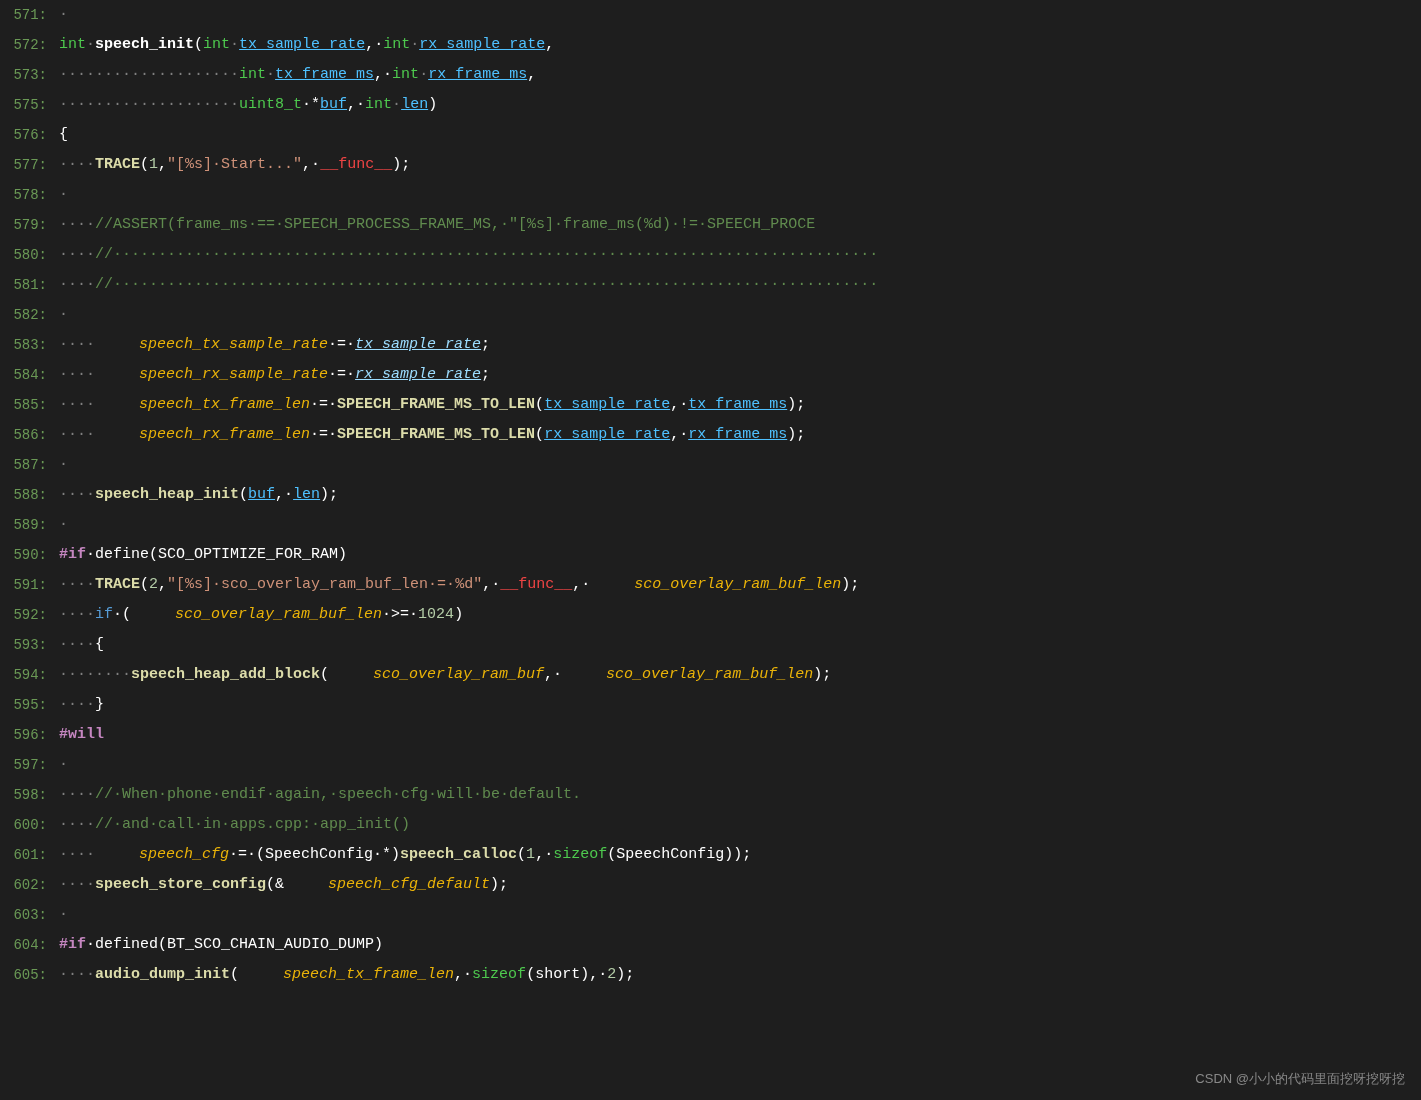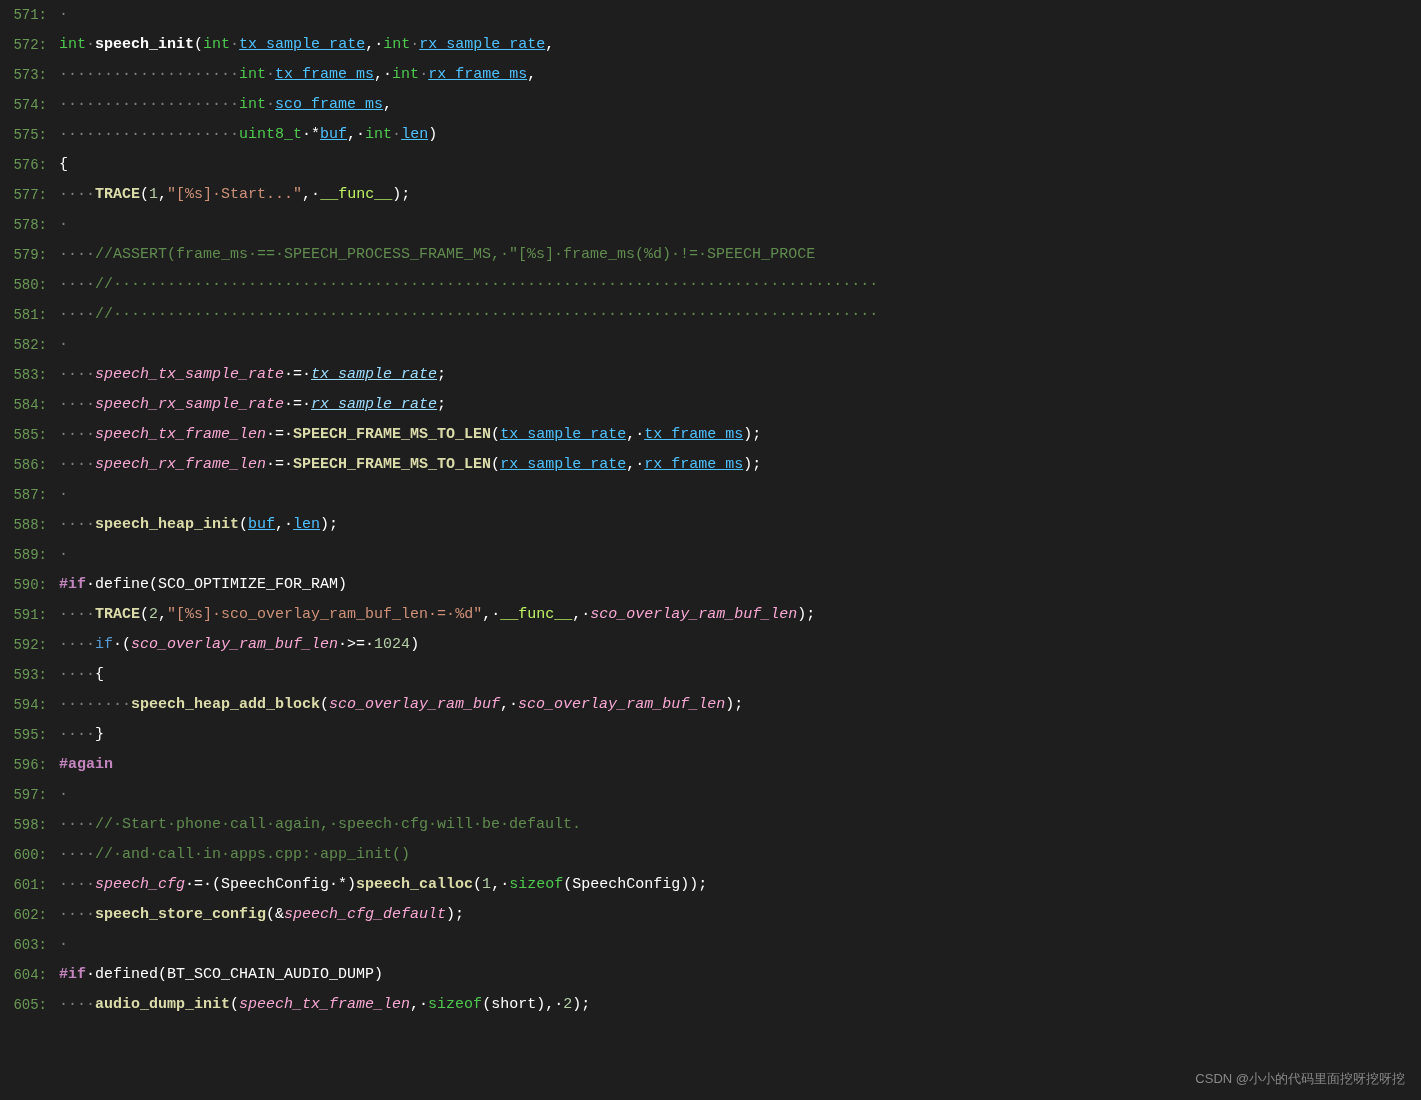"574:" div.code-line { html: <div><span>574:</span><span><span>····················</span><span>int</span><span>·</span><span>sco_frame_ms</span><span>,</span></span></div> -> none }
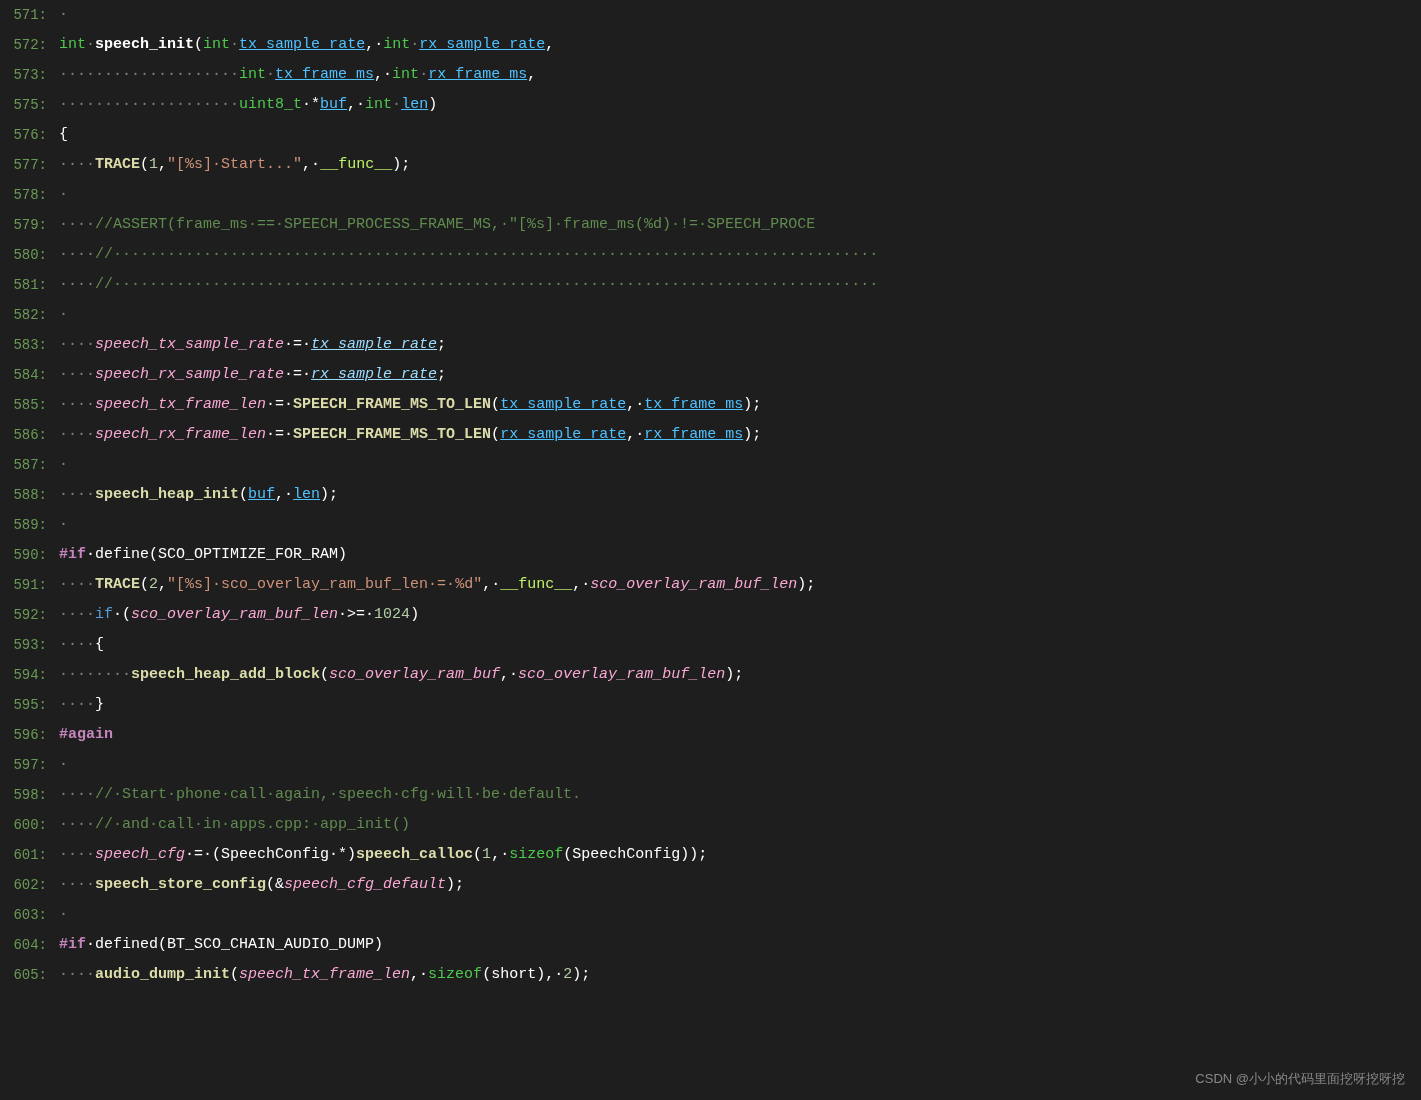"__func__" .c-cyan { color: #bef264 -> #ef4444 }
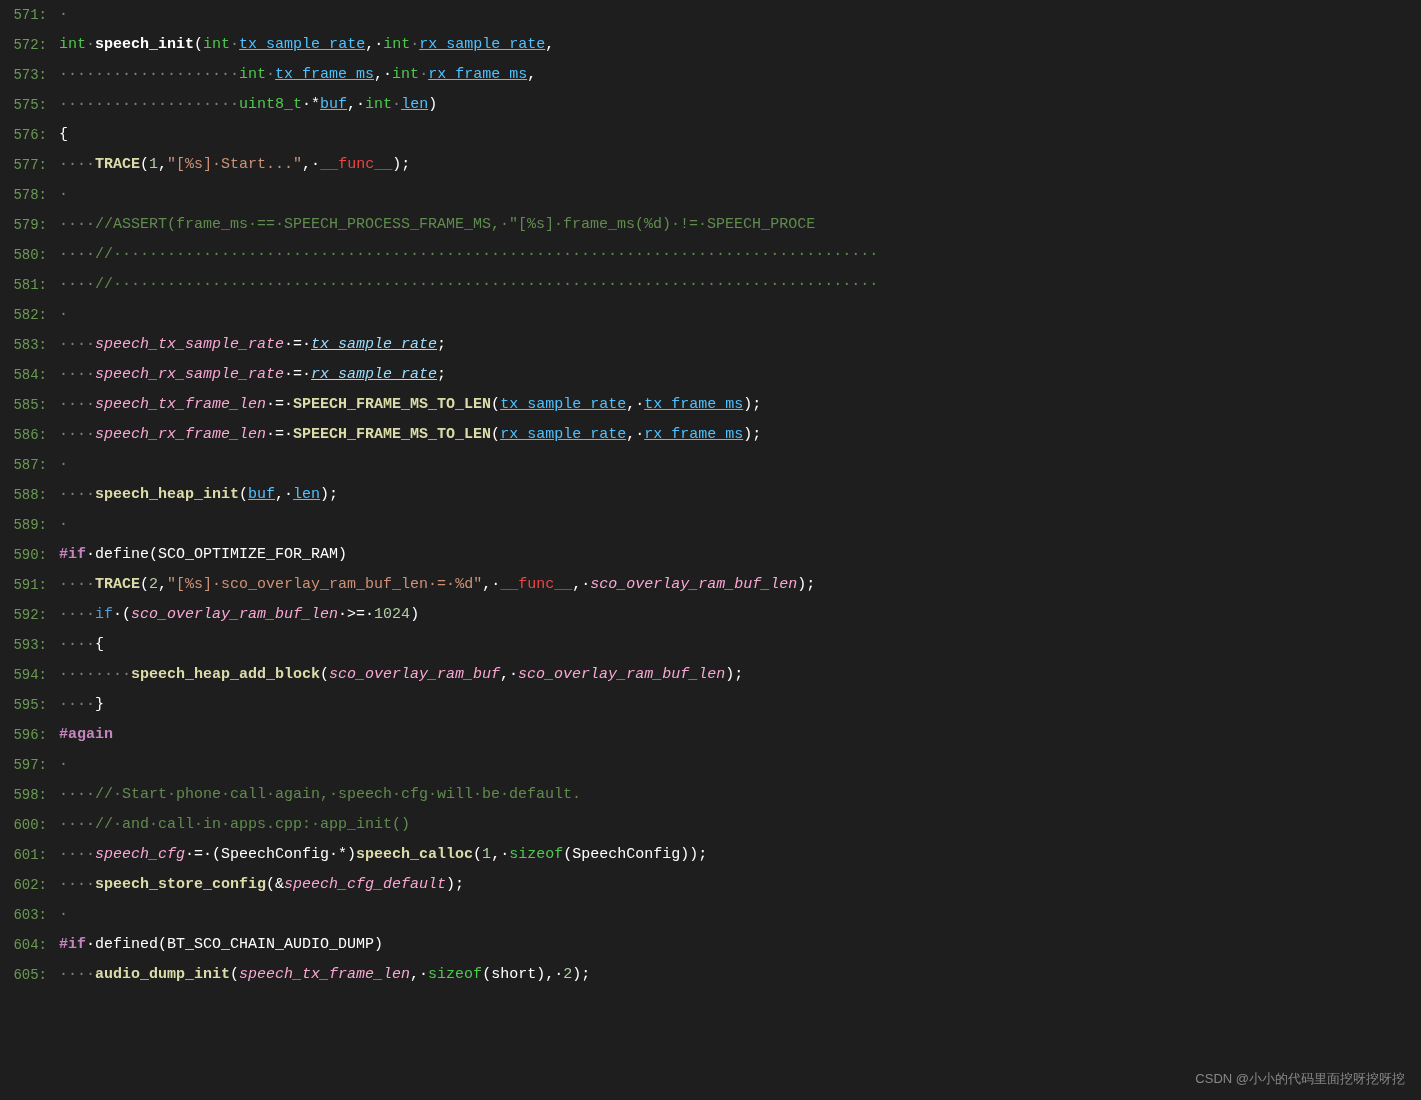"speech_tx_sample_rate" .c-italic-cyan { color: #f9a8d4 -> #eab308; margin-left: none -> 44px }
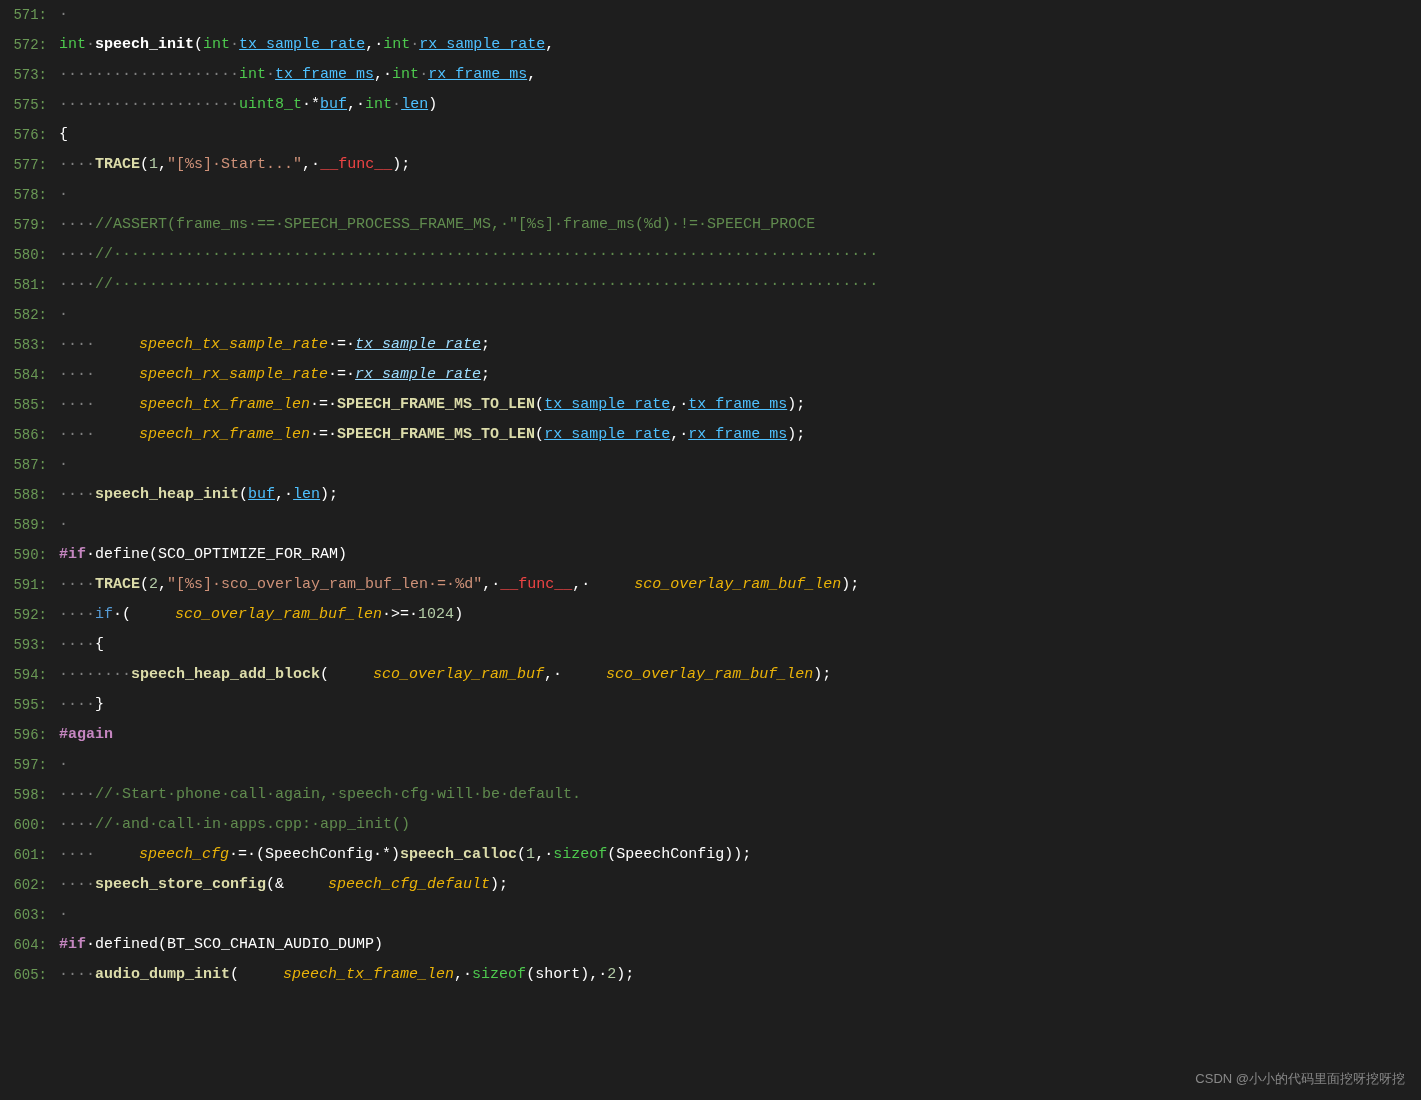"#again" span.c-macro { text: again -> will }
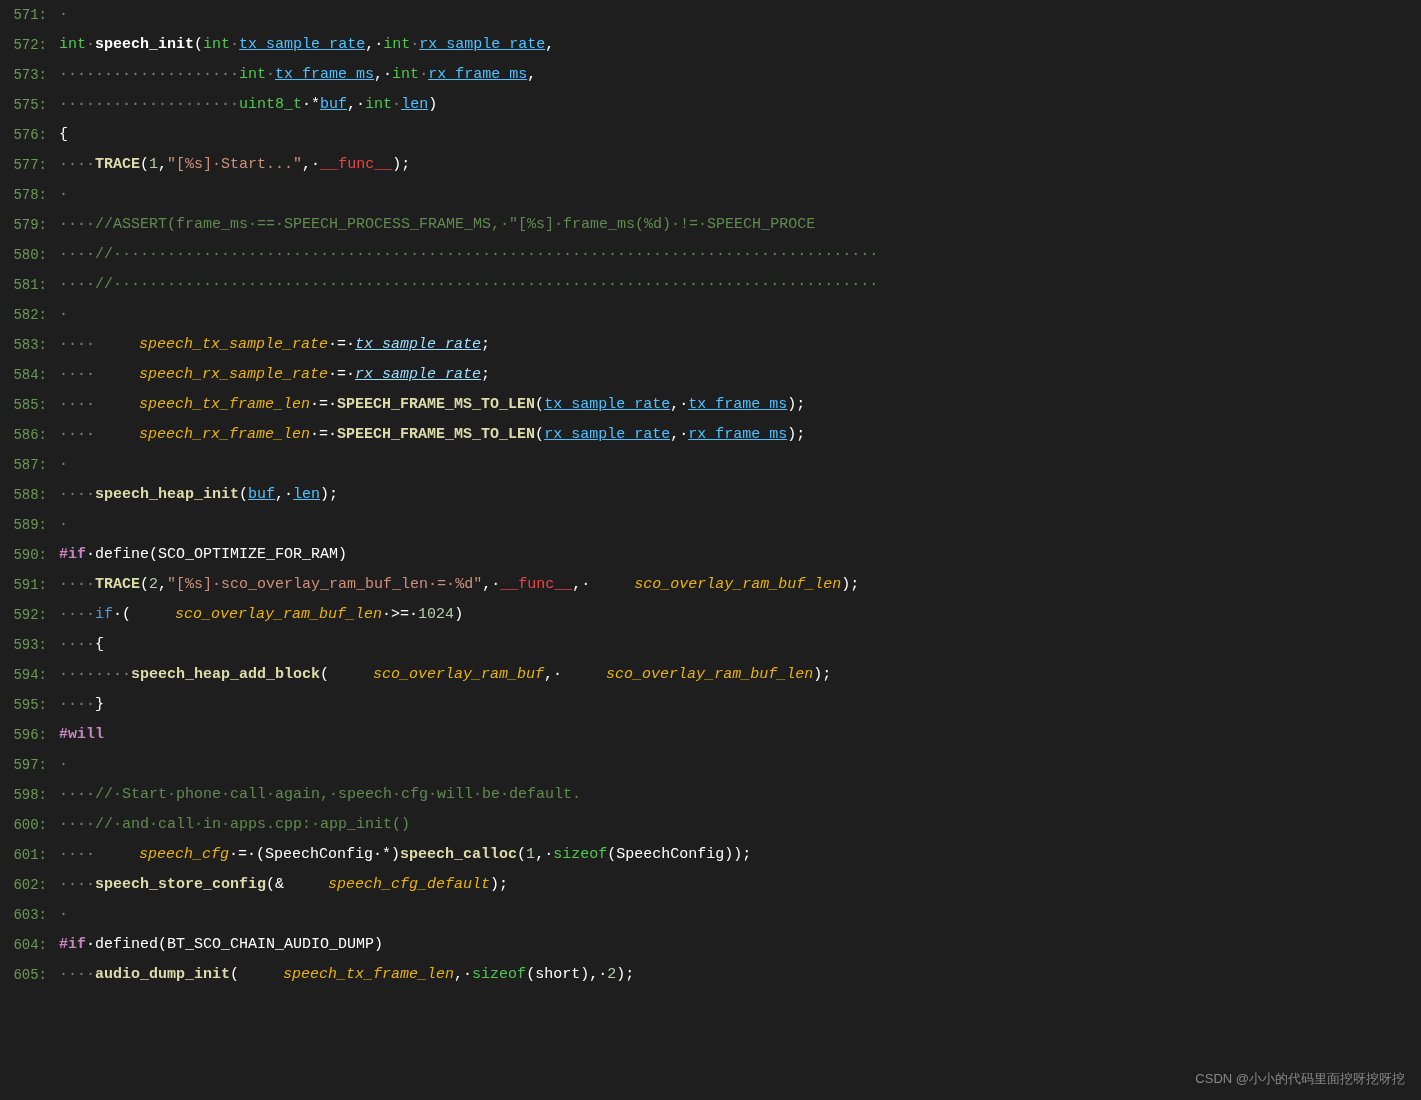"//·Start·phone·call·again,·speech·cfg·wi" span.c-comment { text: Start·phone·call -> When·phone·endif }
